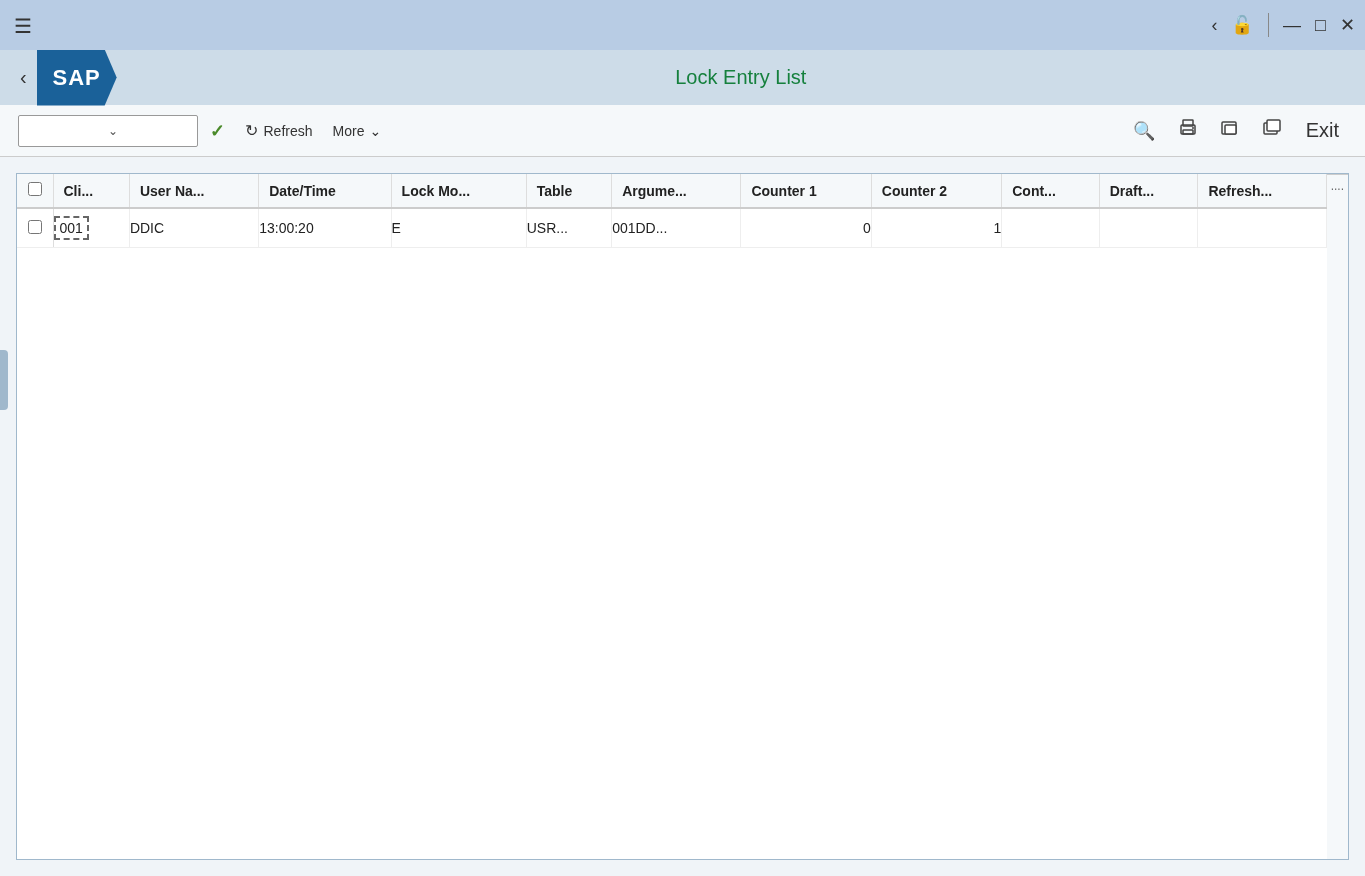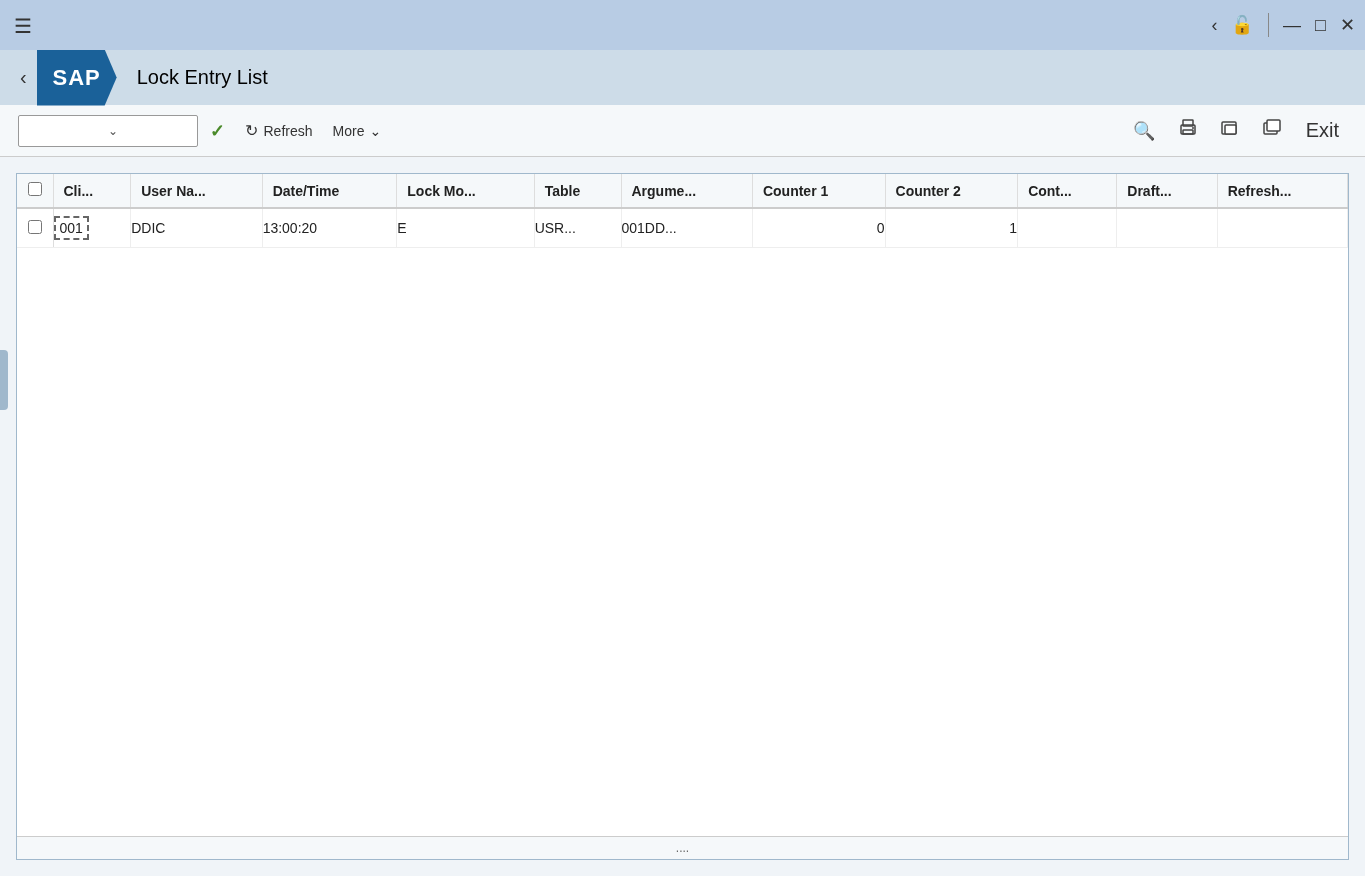"Lock Entry List" .page-title { color: #000000 -> #15803d; text-align: none -> center }
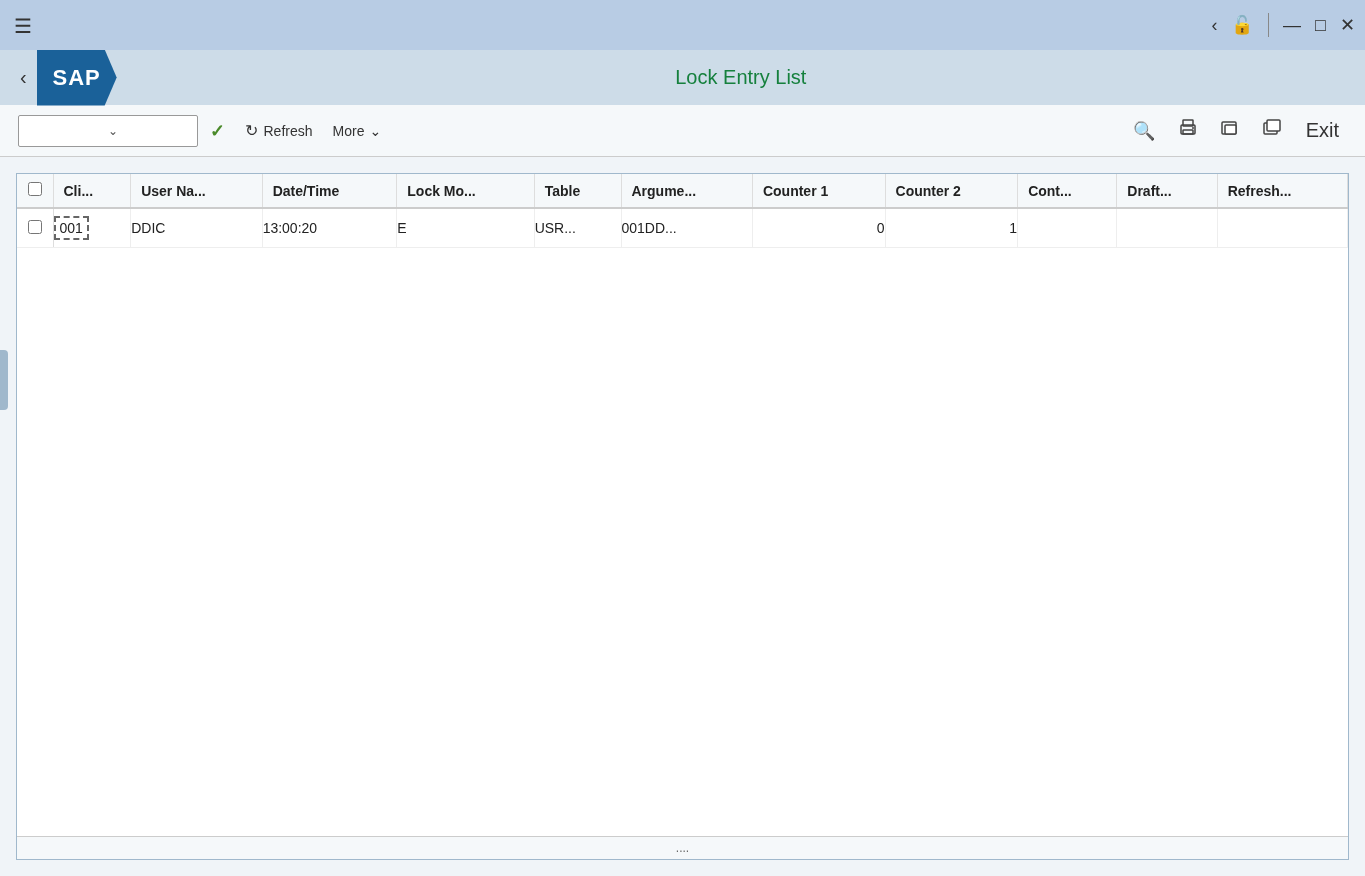"Cli..." .table-container { flex-direction: column -> row }
